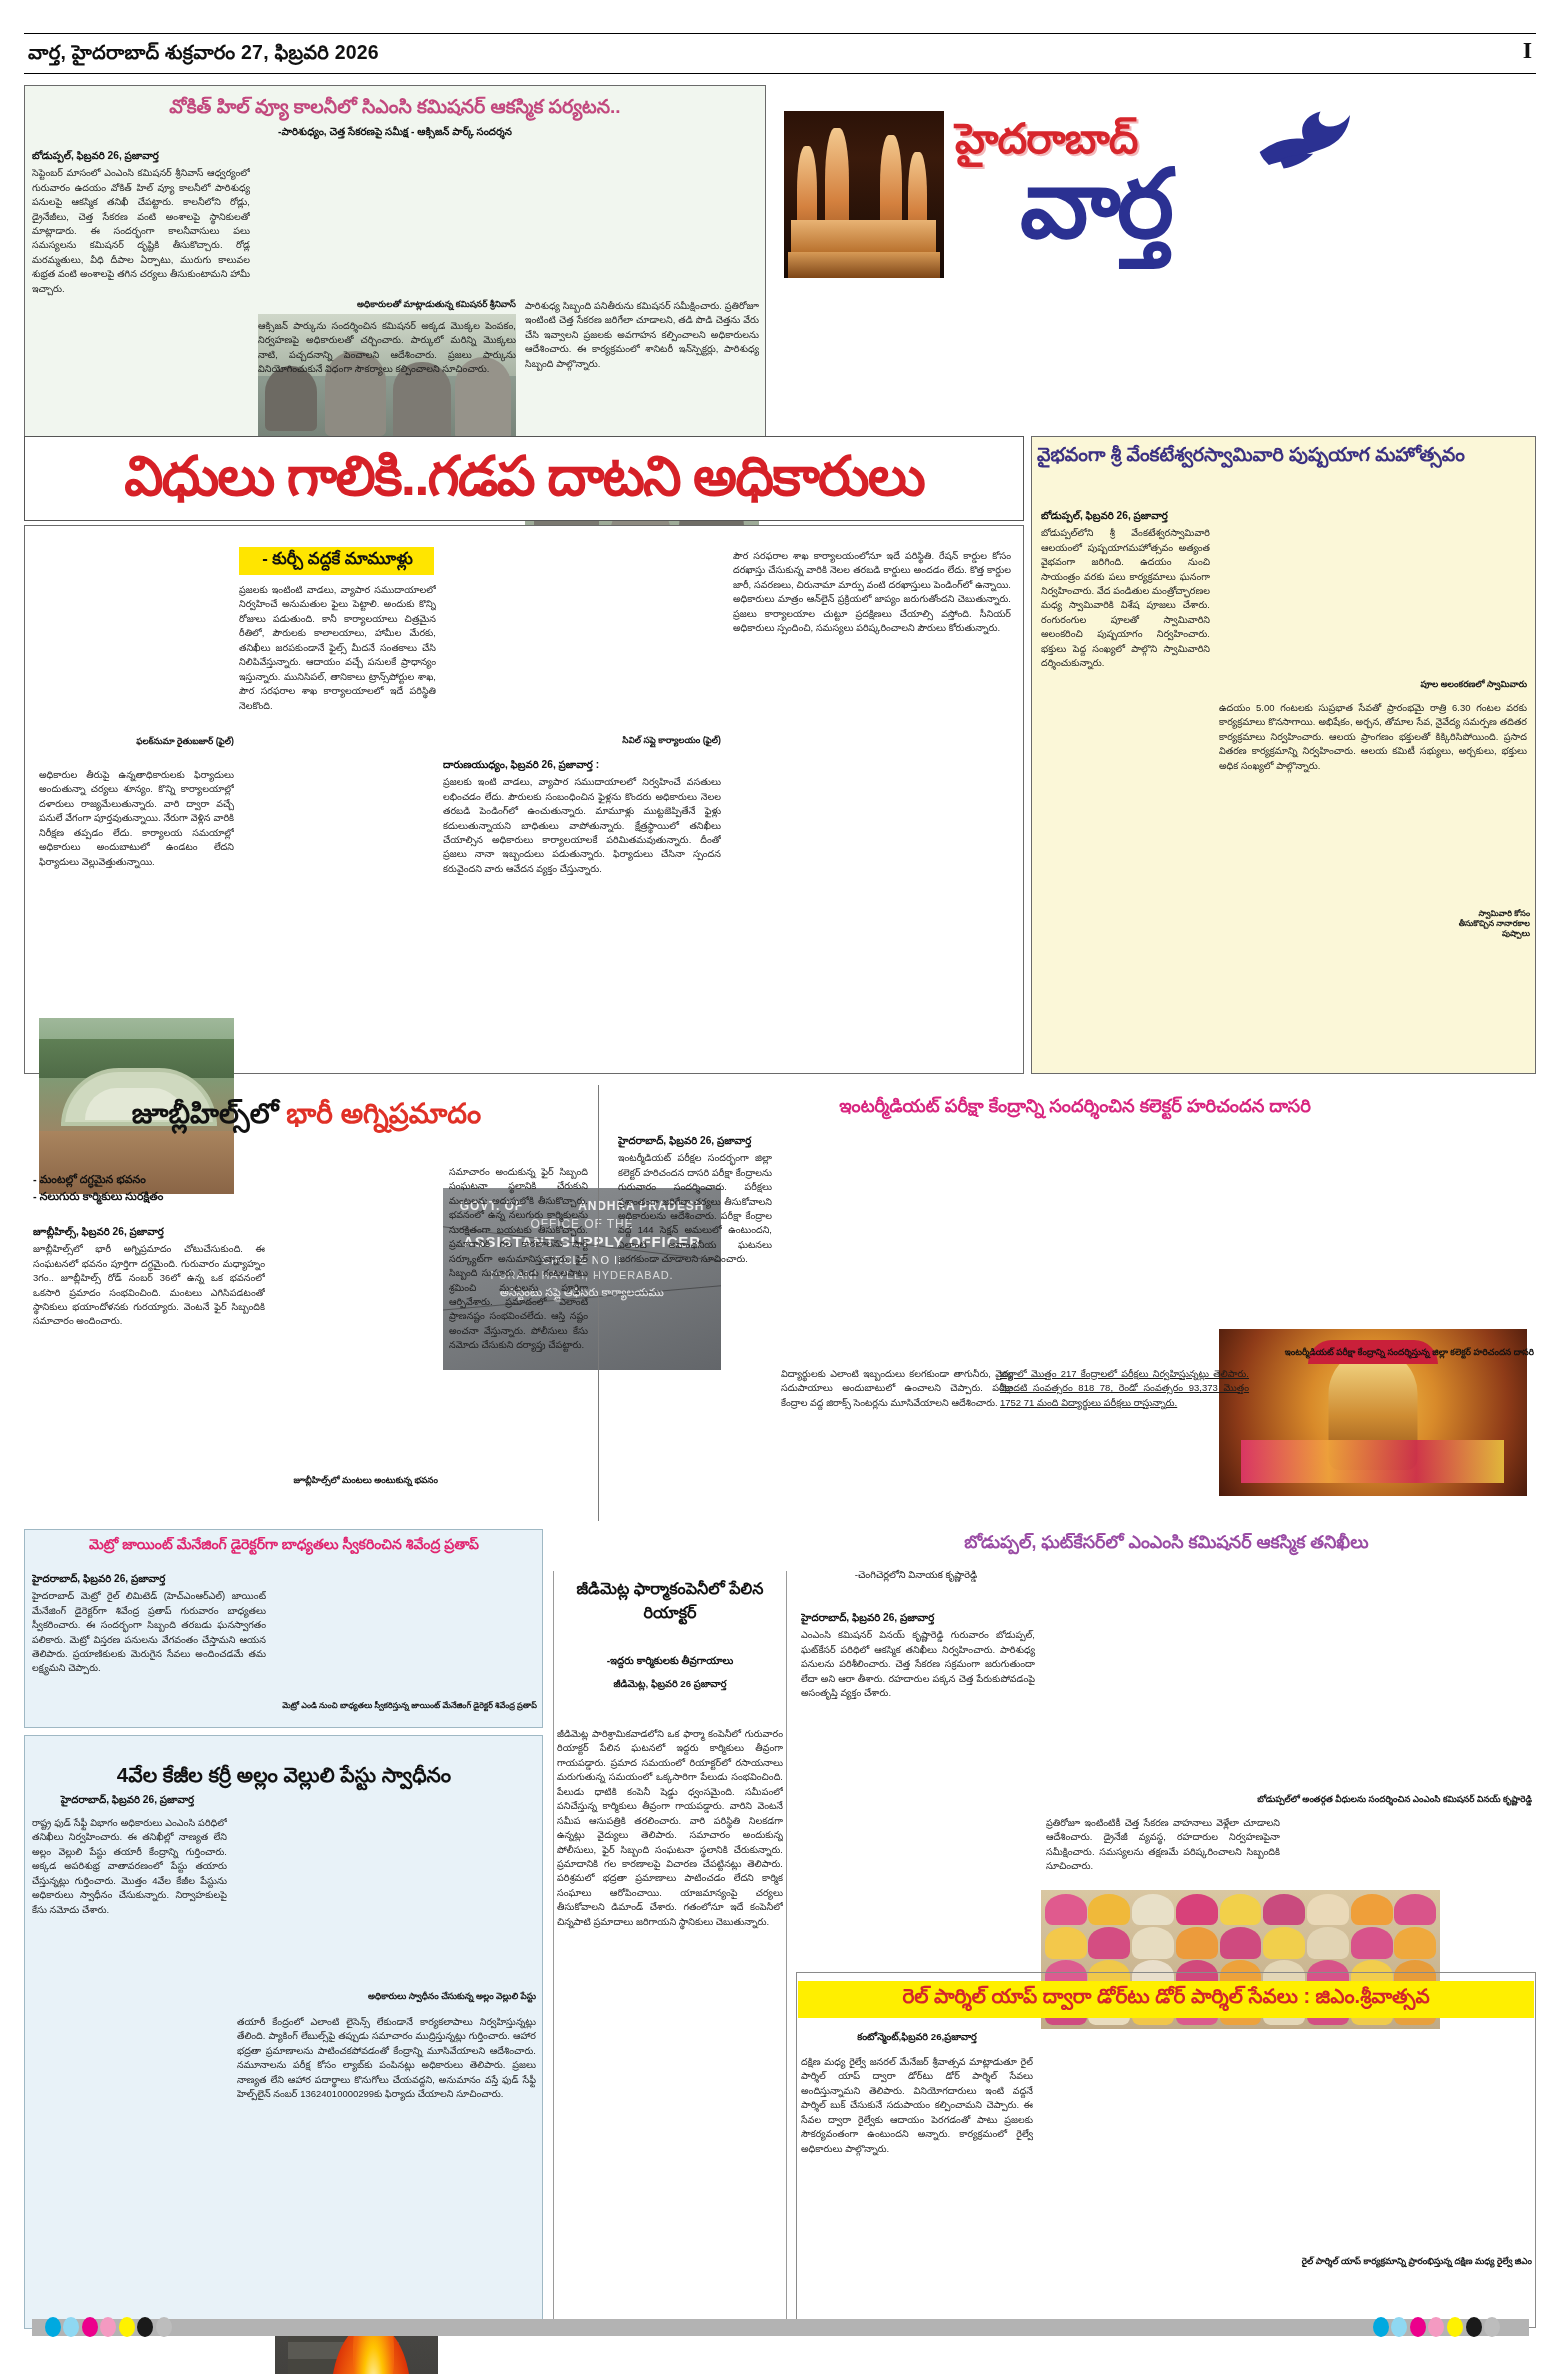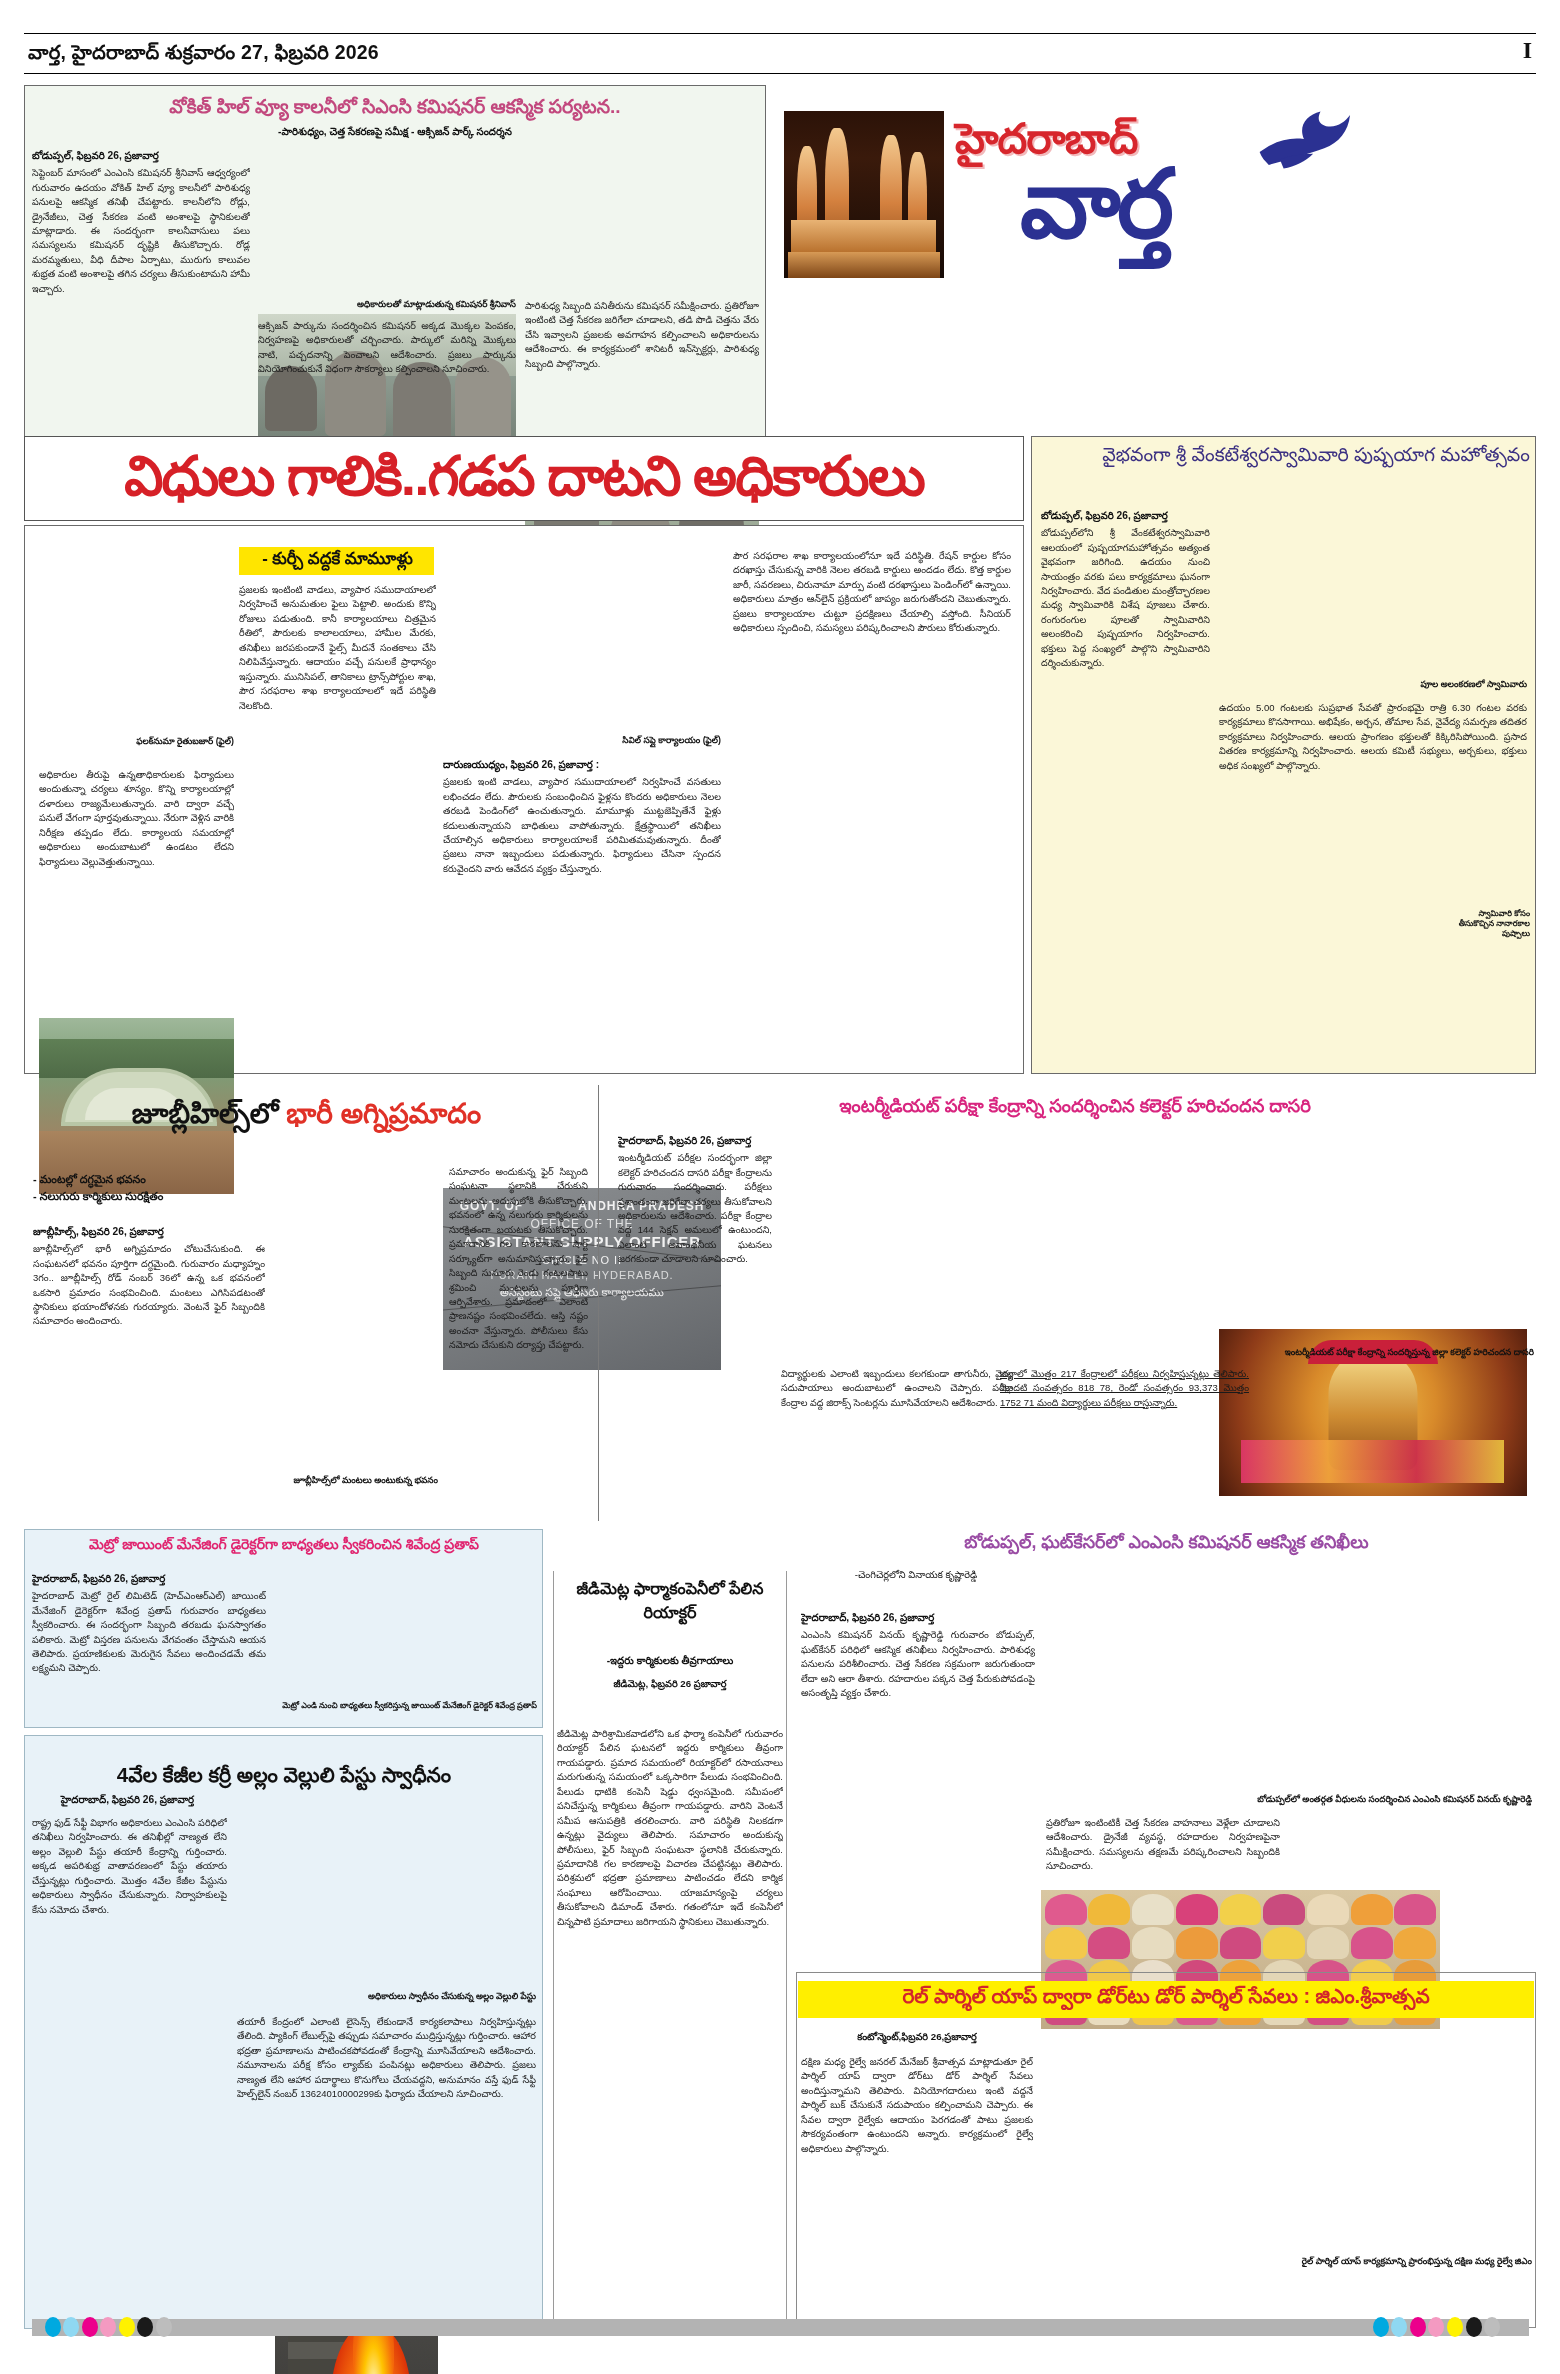"వైభవంగా శ్రీ వేంకటేశ్వరస్వామివారి" #story3-head { font-weight: normal -> bold; text-align: right -> left }
